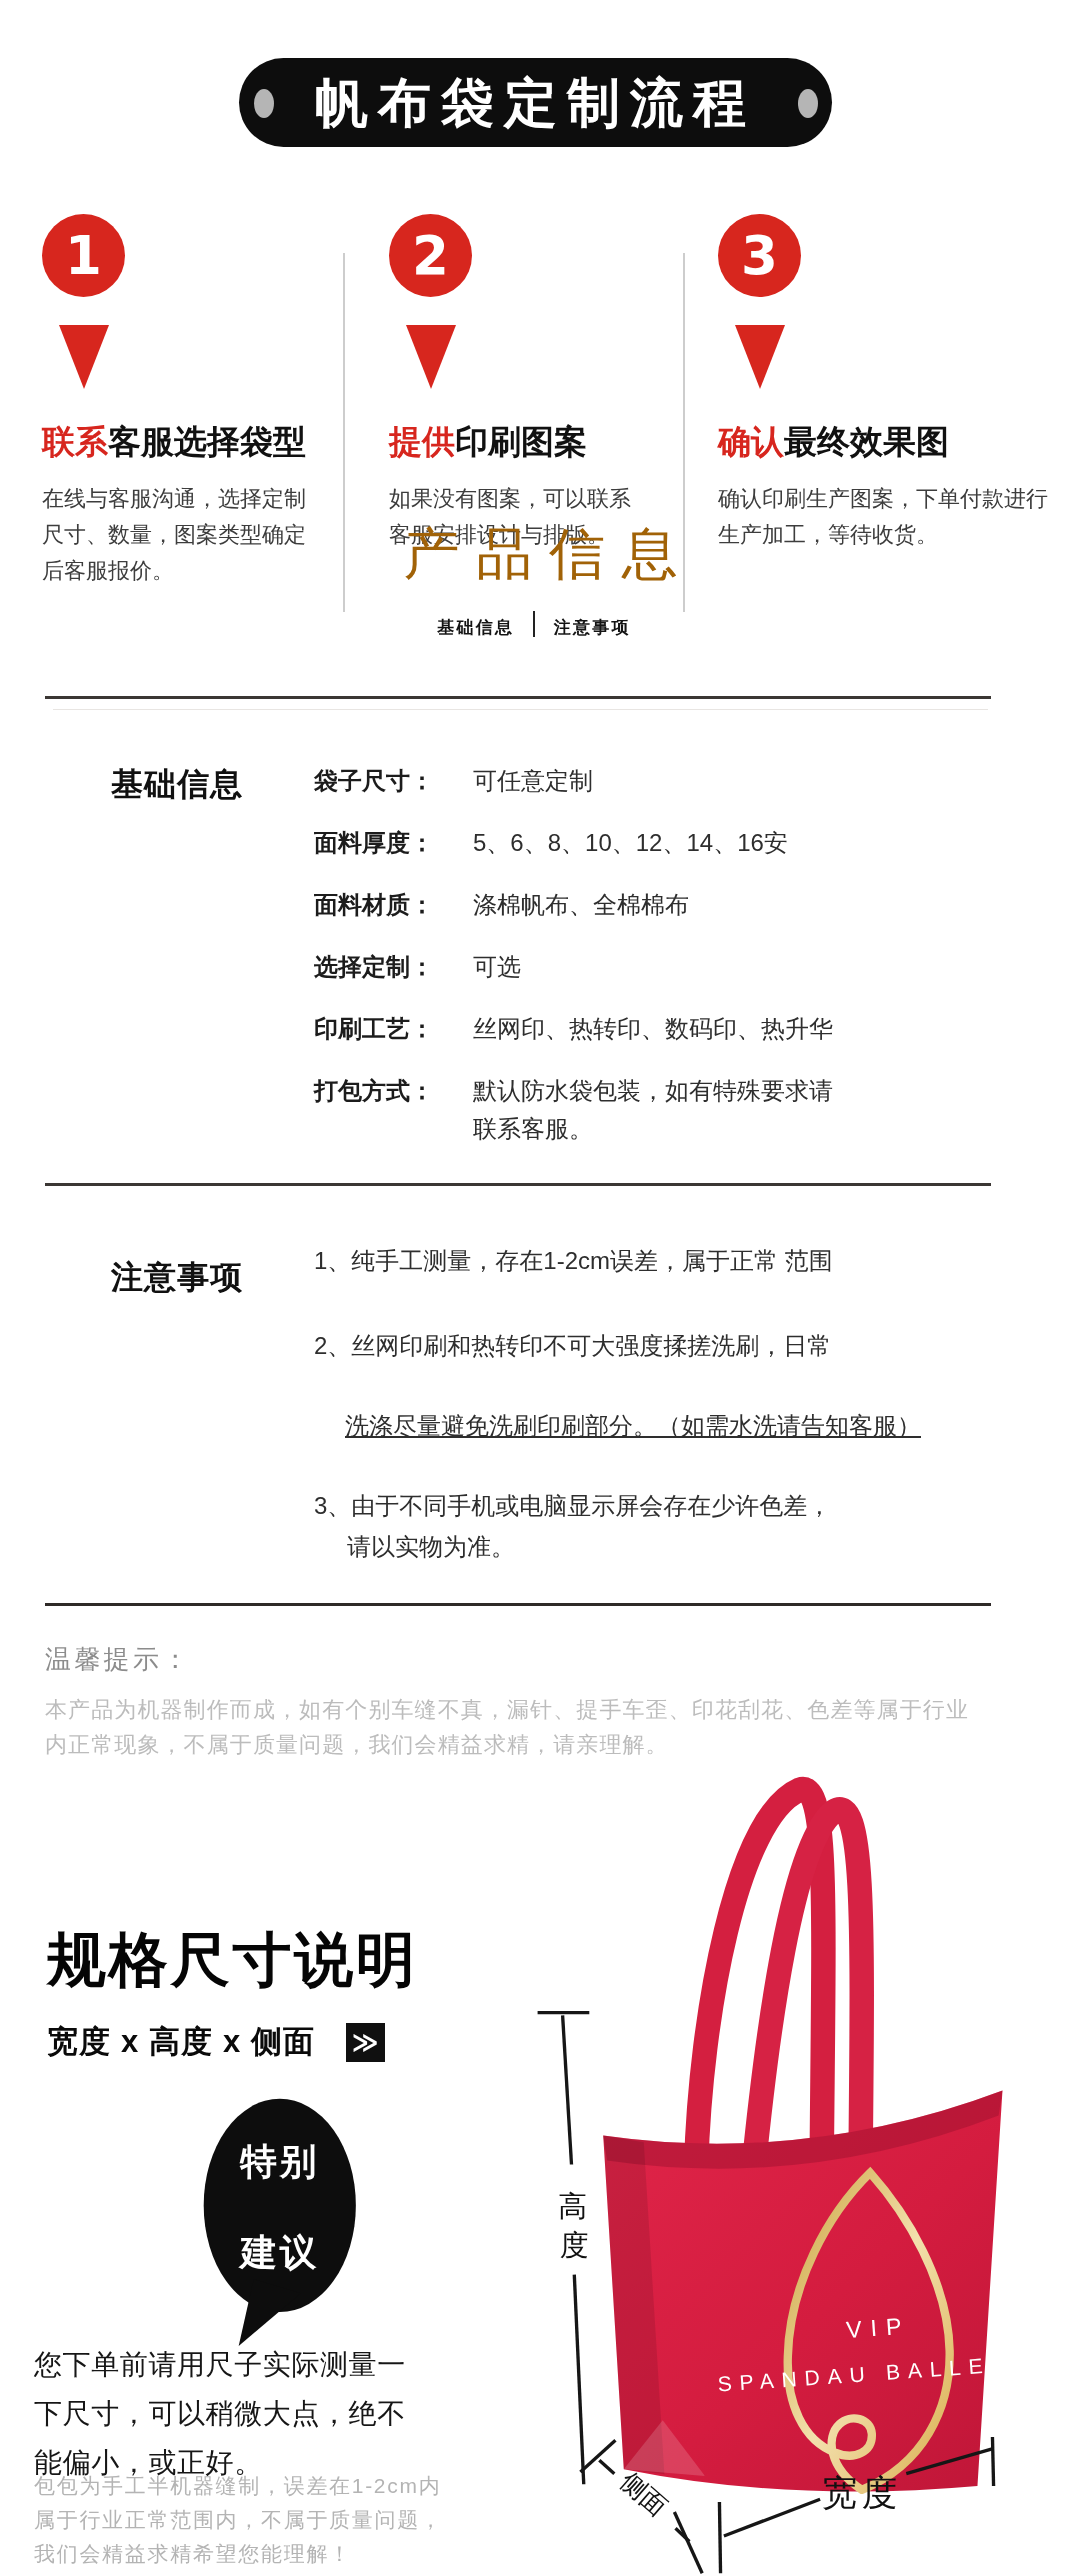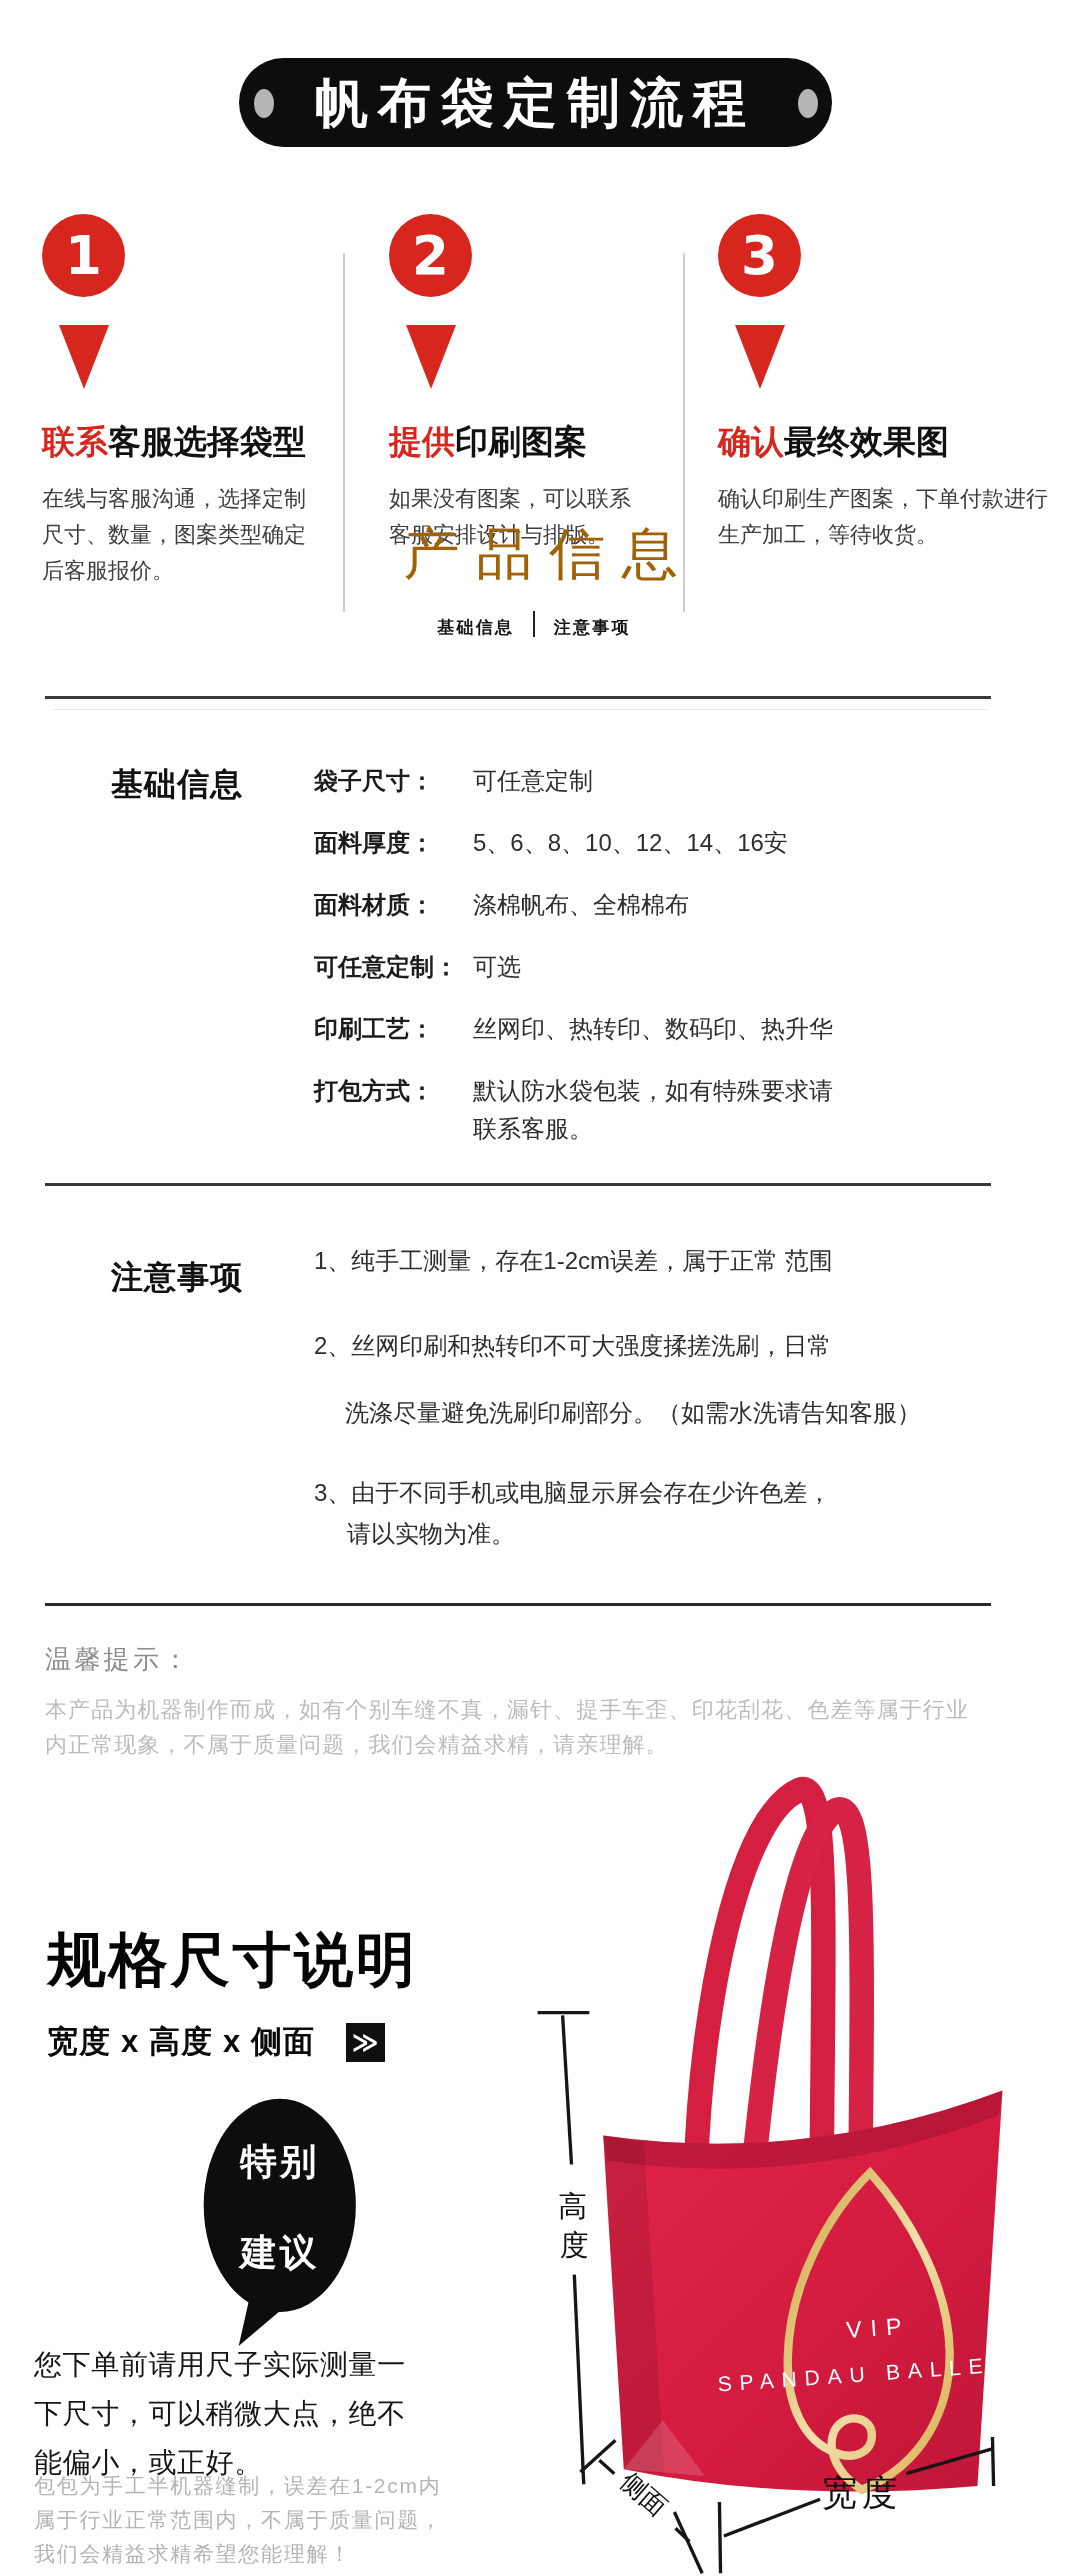"可任意定制：" span.lab { text: 可任意 -> 选择 }
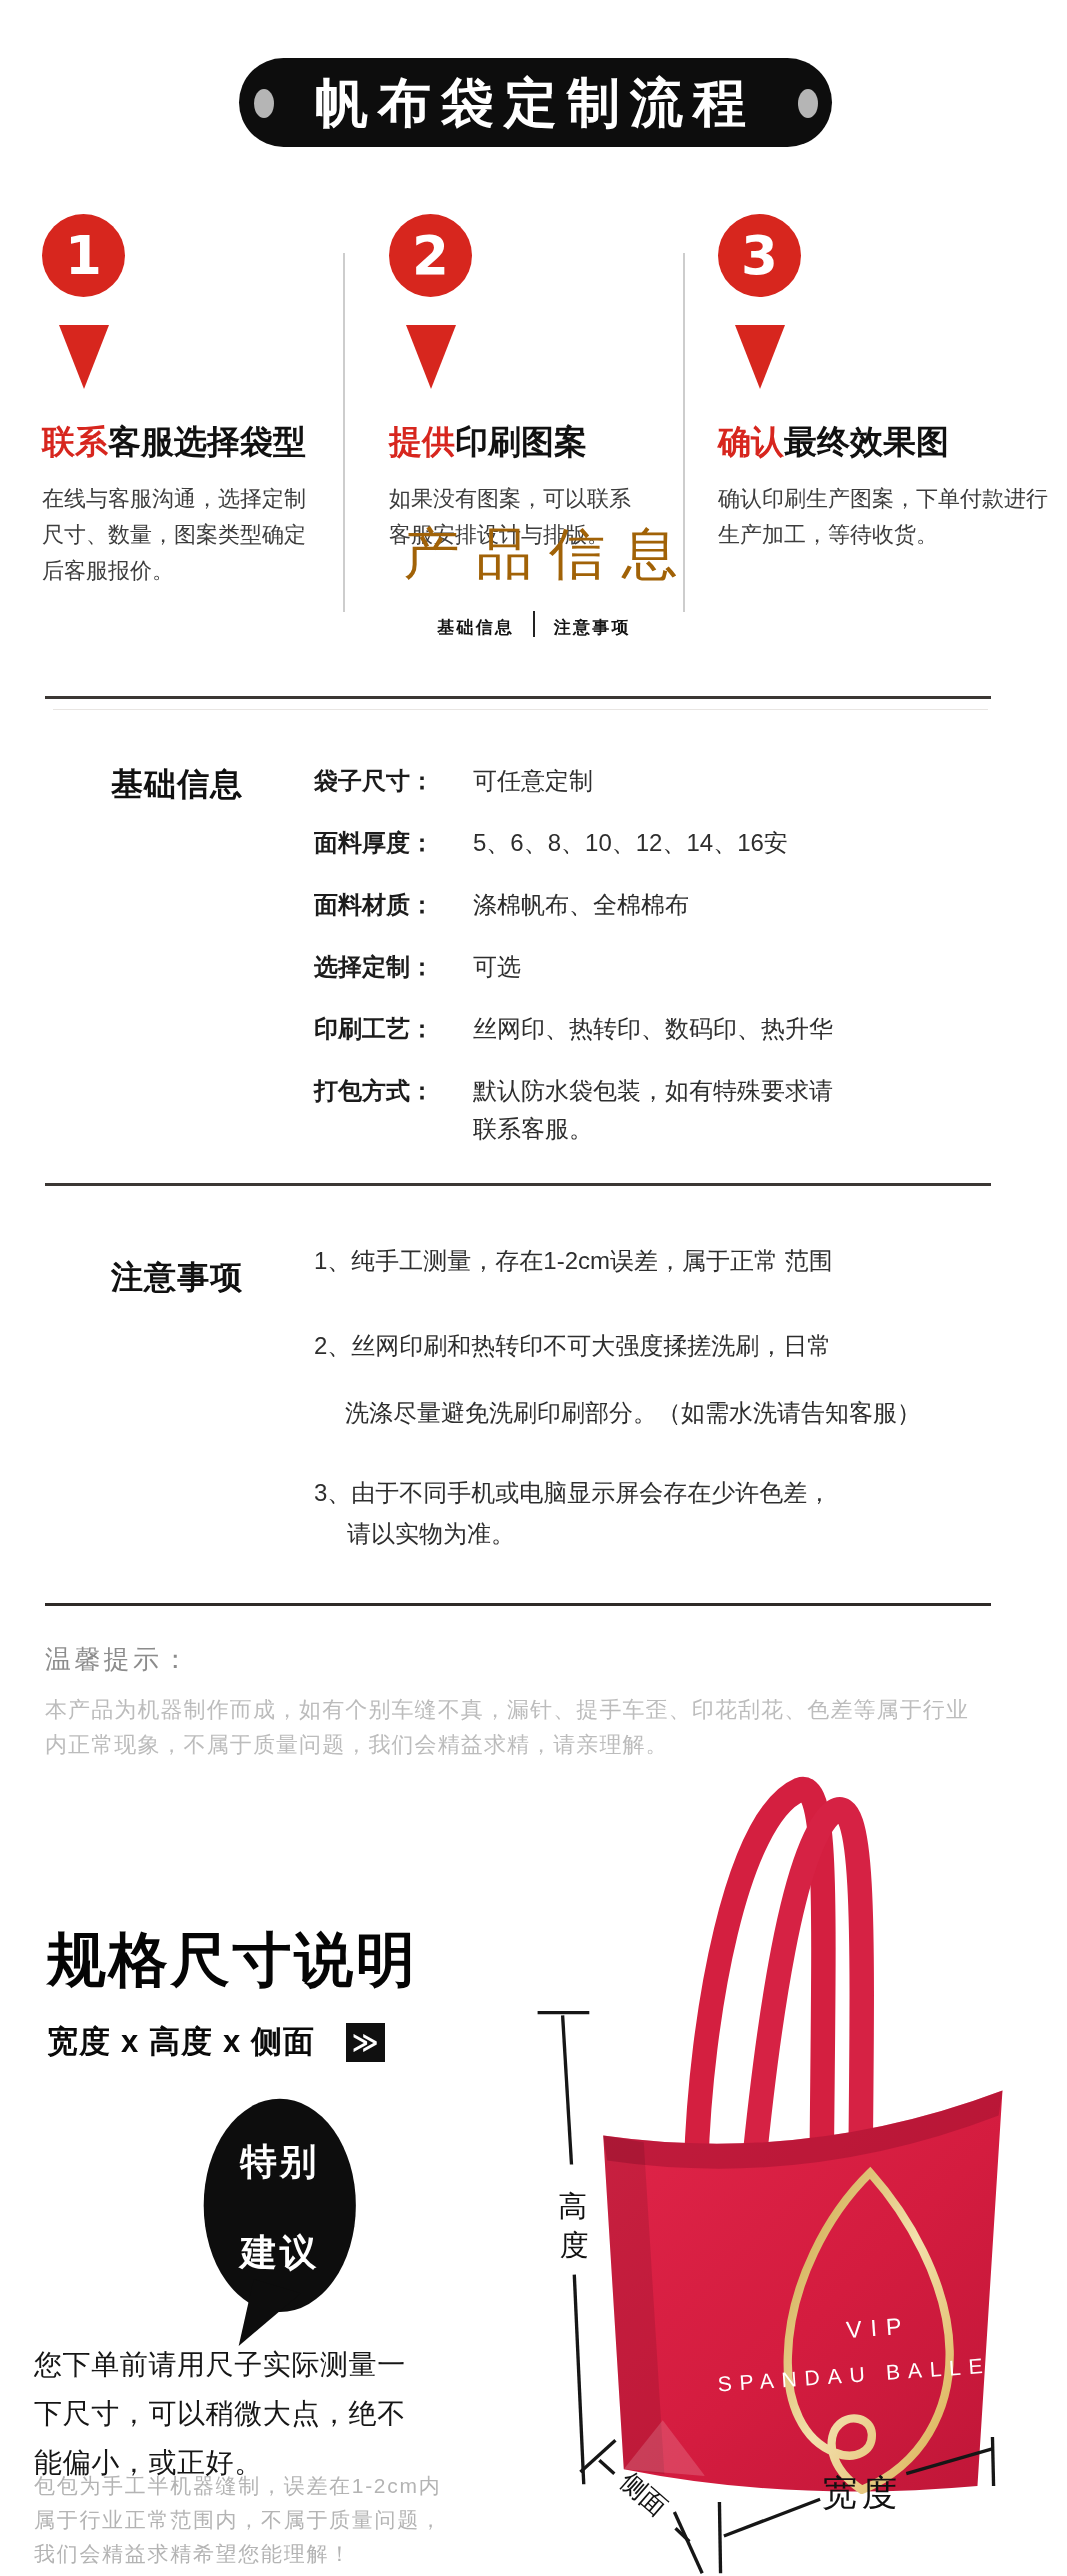"洗涤尽量避免洗刷印刷部分。（如需水洗请告知客服）" .nl3 { margin-top: 39px -> 52px; text-decoration: none -> underline }
